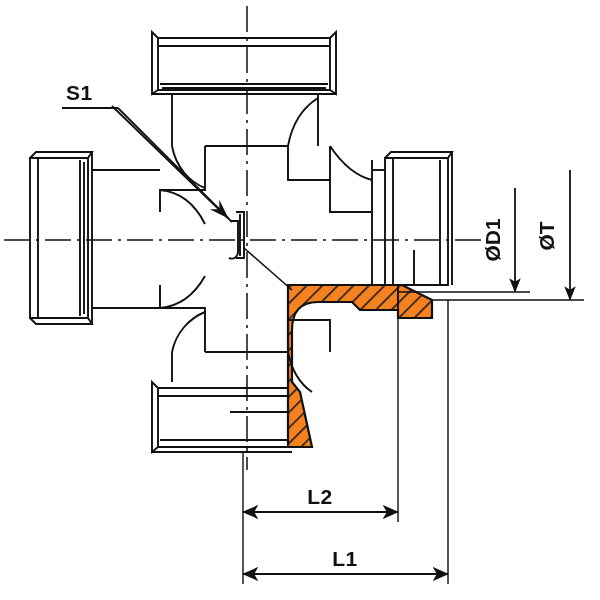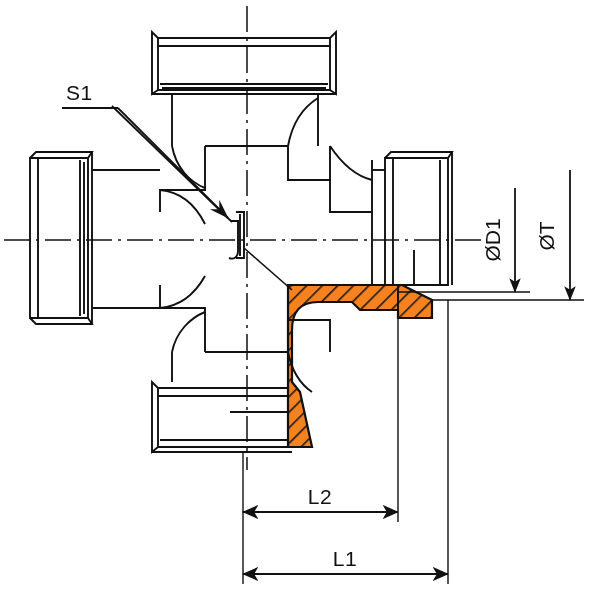"S1" #stage { font-weight: none -> bold }
